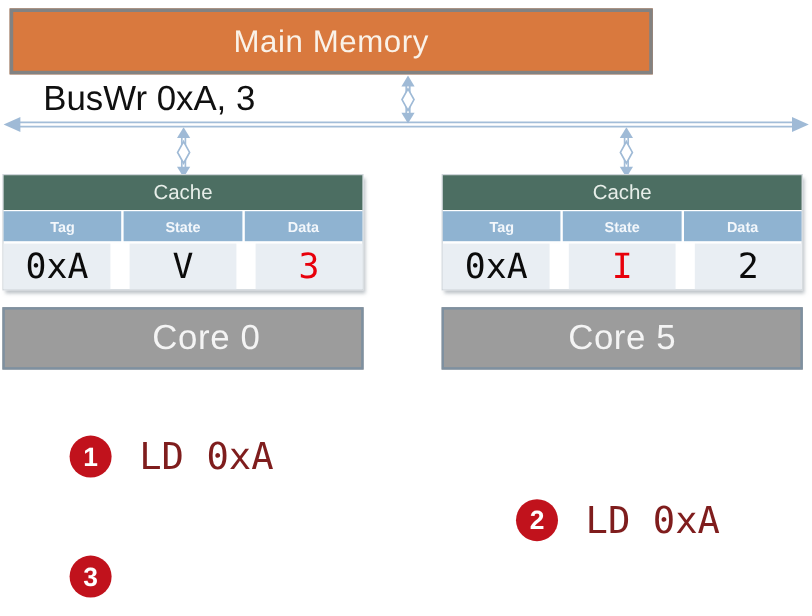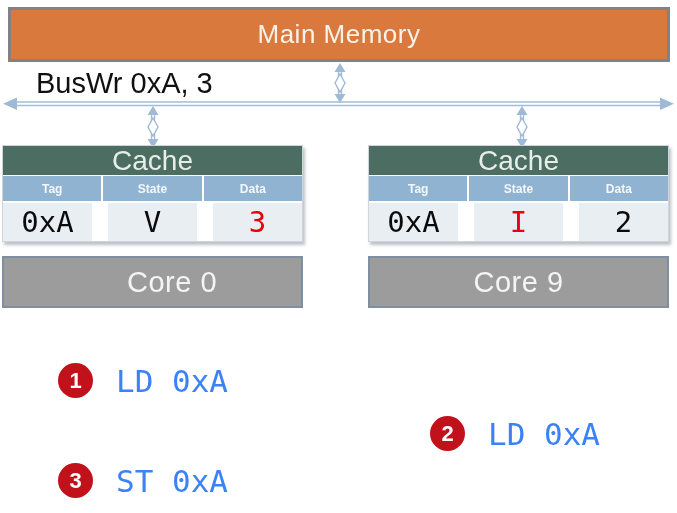"Main Memory" .mem { width: 662px -> 536px }
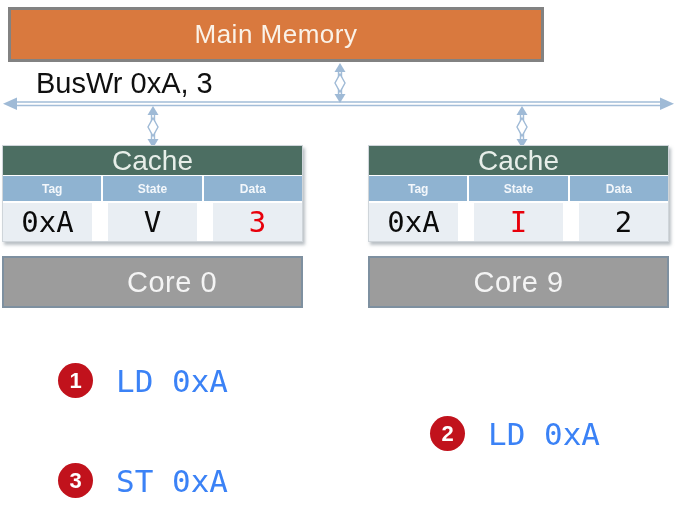"Cache" .cache-title { font-size: 28px -> 17px }
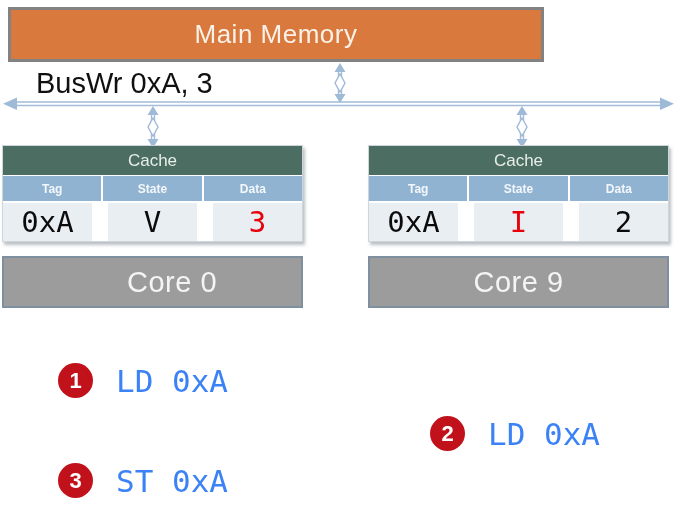"Core 9" span { text: 9 -> 5 }
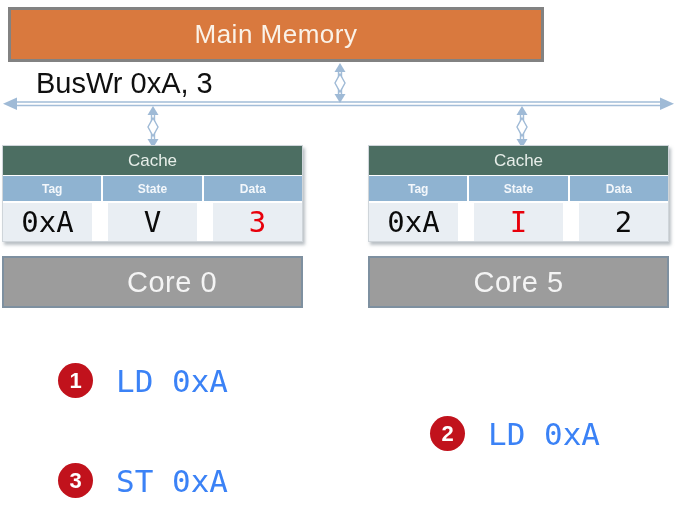"LD 0xA" .step-label { color: #3b82f6 -> #7f1d1d }
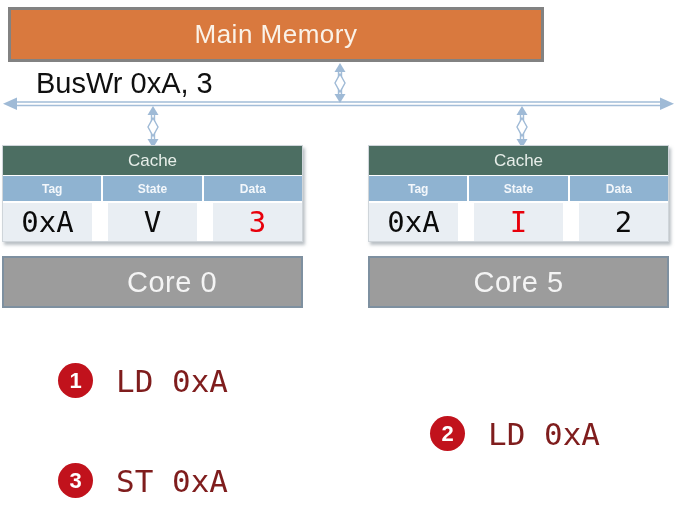"ST 0xA" div.step-label { html: <div>ST 0xA</div> -> none }
